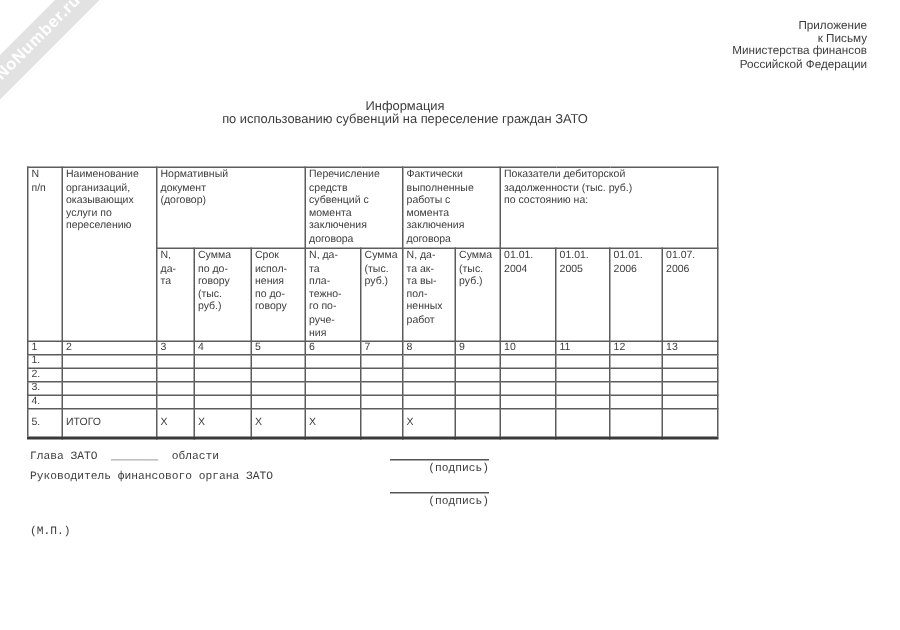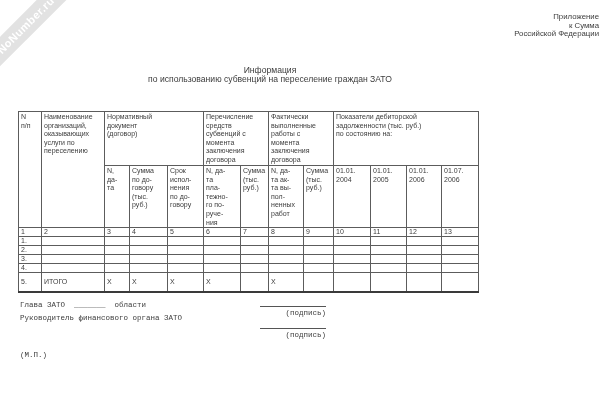"Приложение" .hdr-right { right: 1px -> 22px }
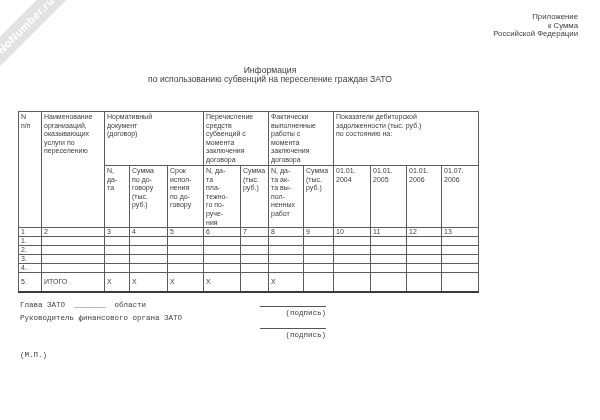"к Сумма" div { text: Сумма -> Письму }
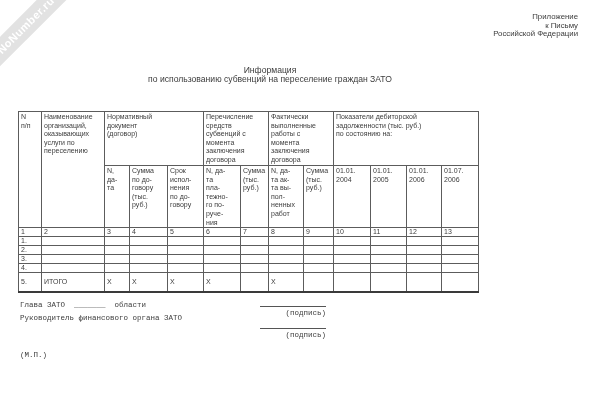"Министерства финансов" div { html: none -> <div>Министерства финансов</div> }
